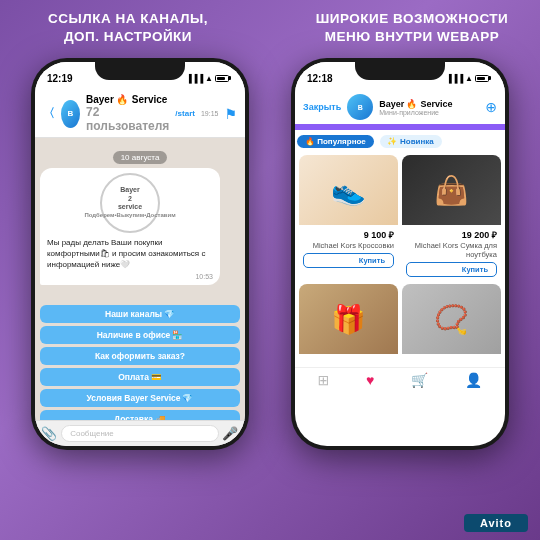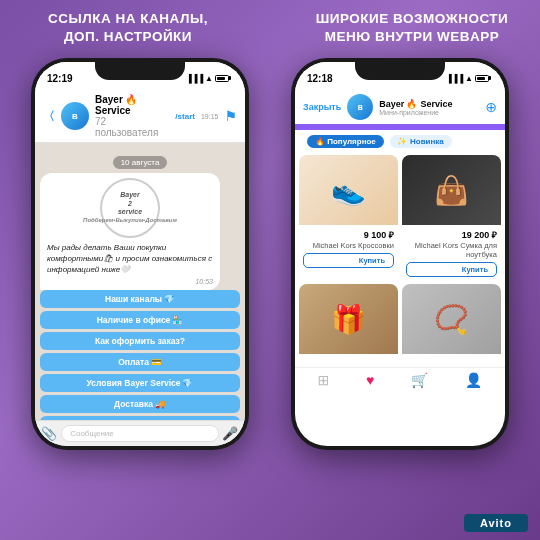"72 пользователя" .tg-sub { font-size: 10px -> 12px; font-weight: none -> bold }
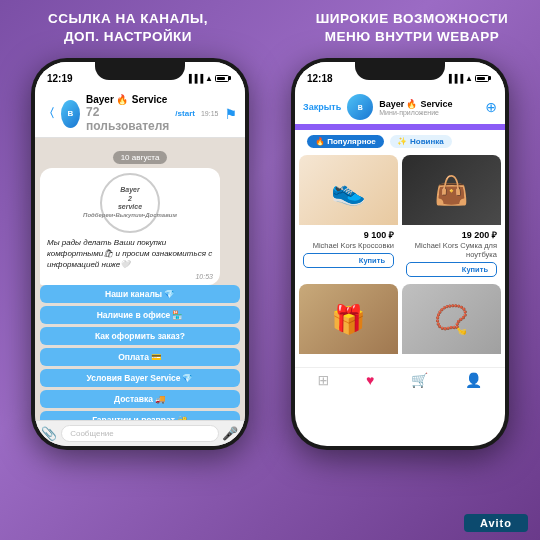"🔥 Популярное" .filter-row { padding: 5px 12px 3px -> 5px 2px 3px }
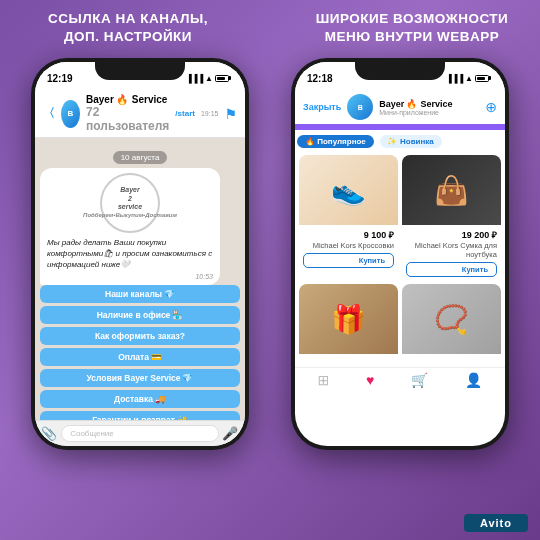"Мы рады делать Ваши покупки" .msg-bubble { font-style: italic -> none; margin-bottom: 0 -> 20px }
